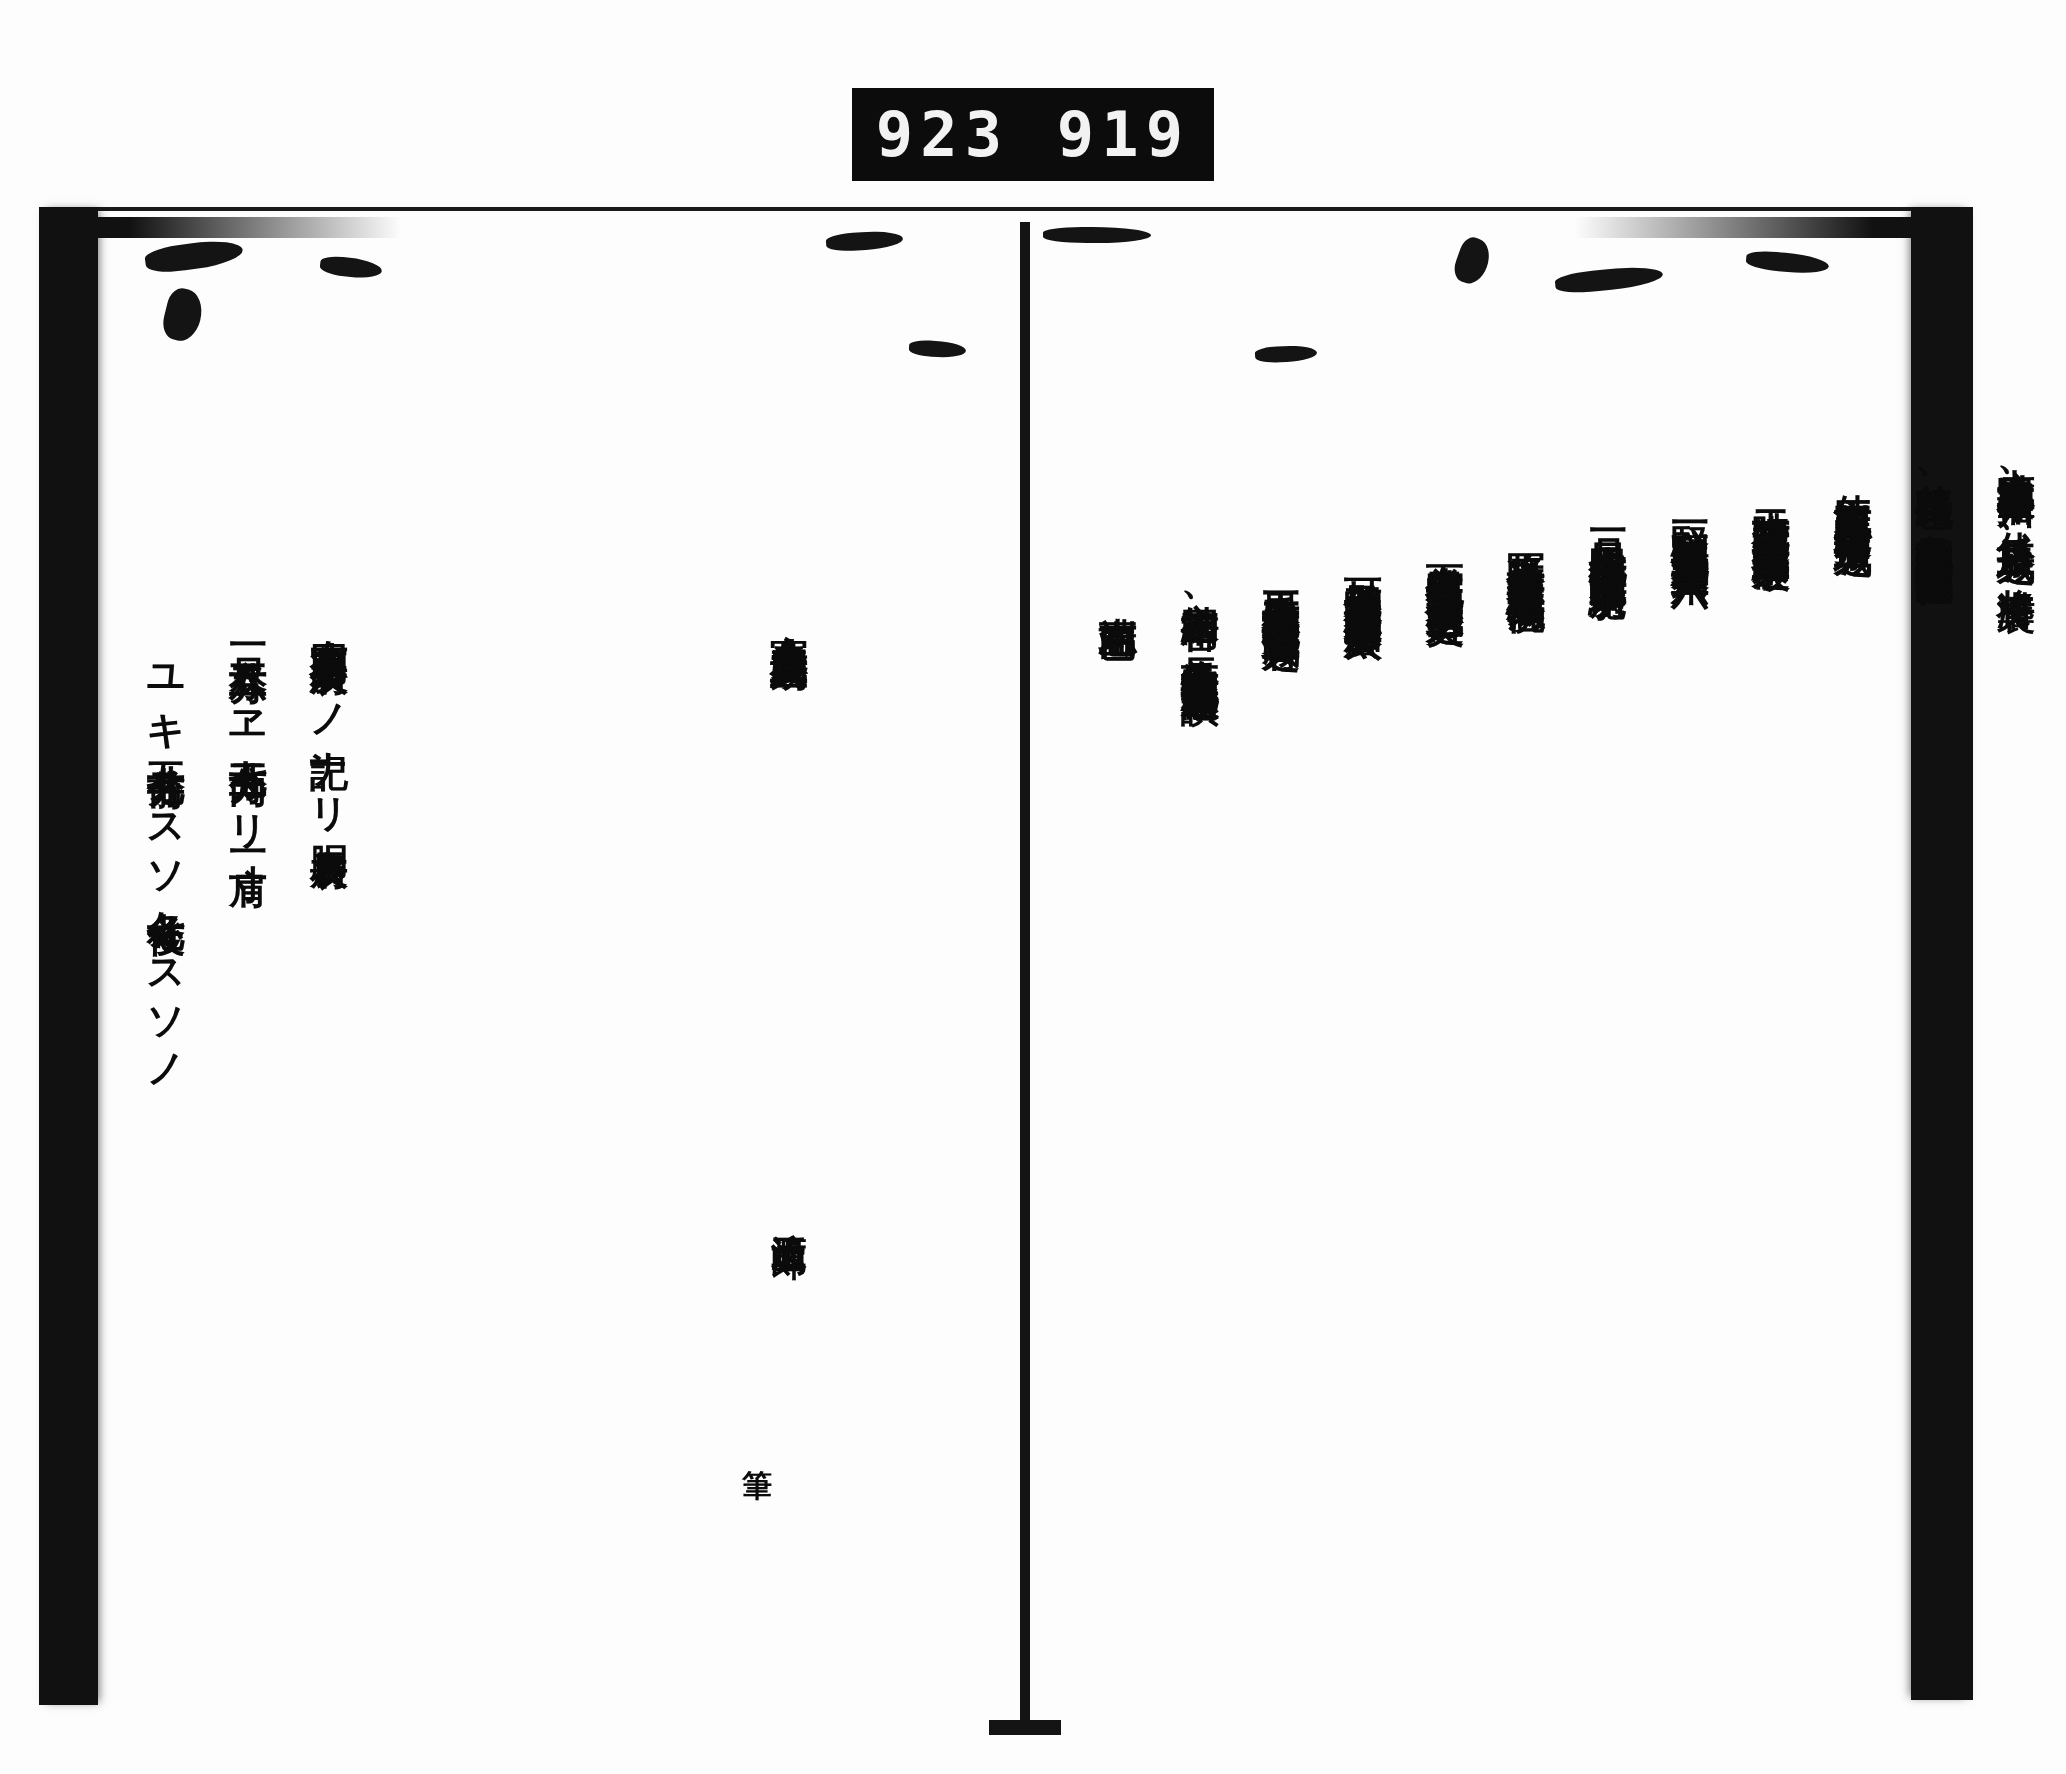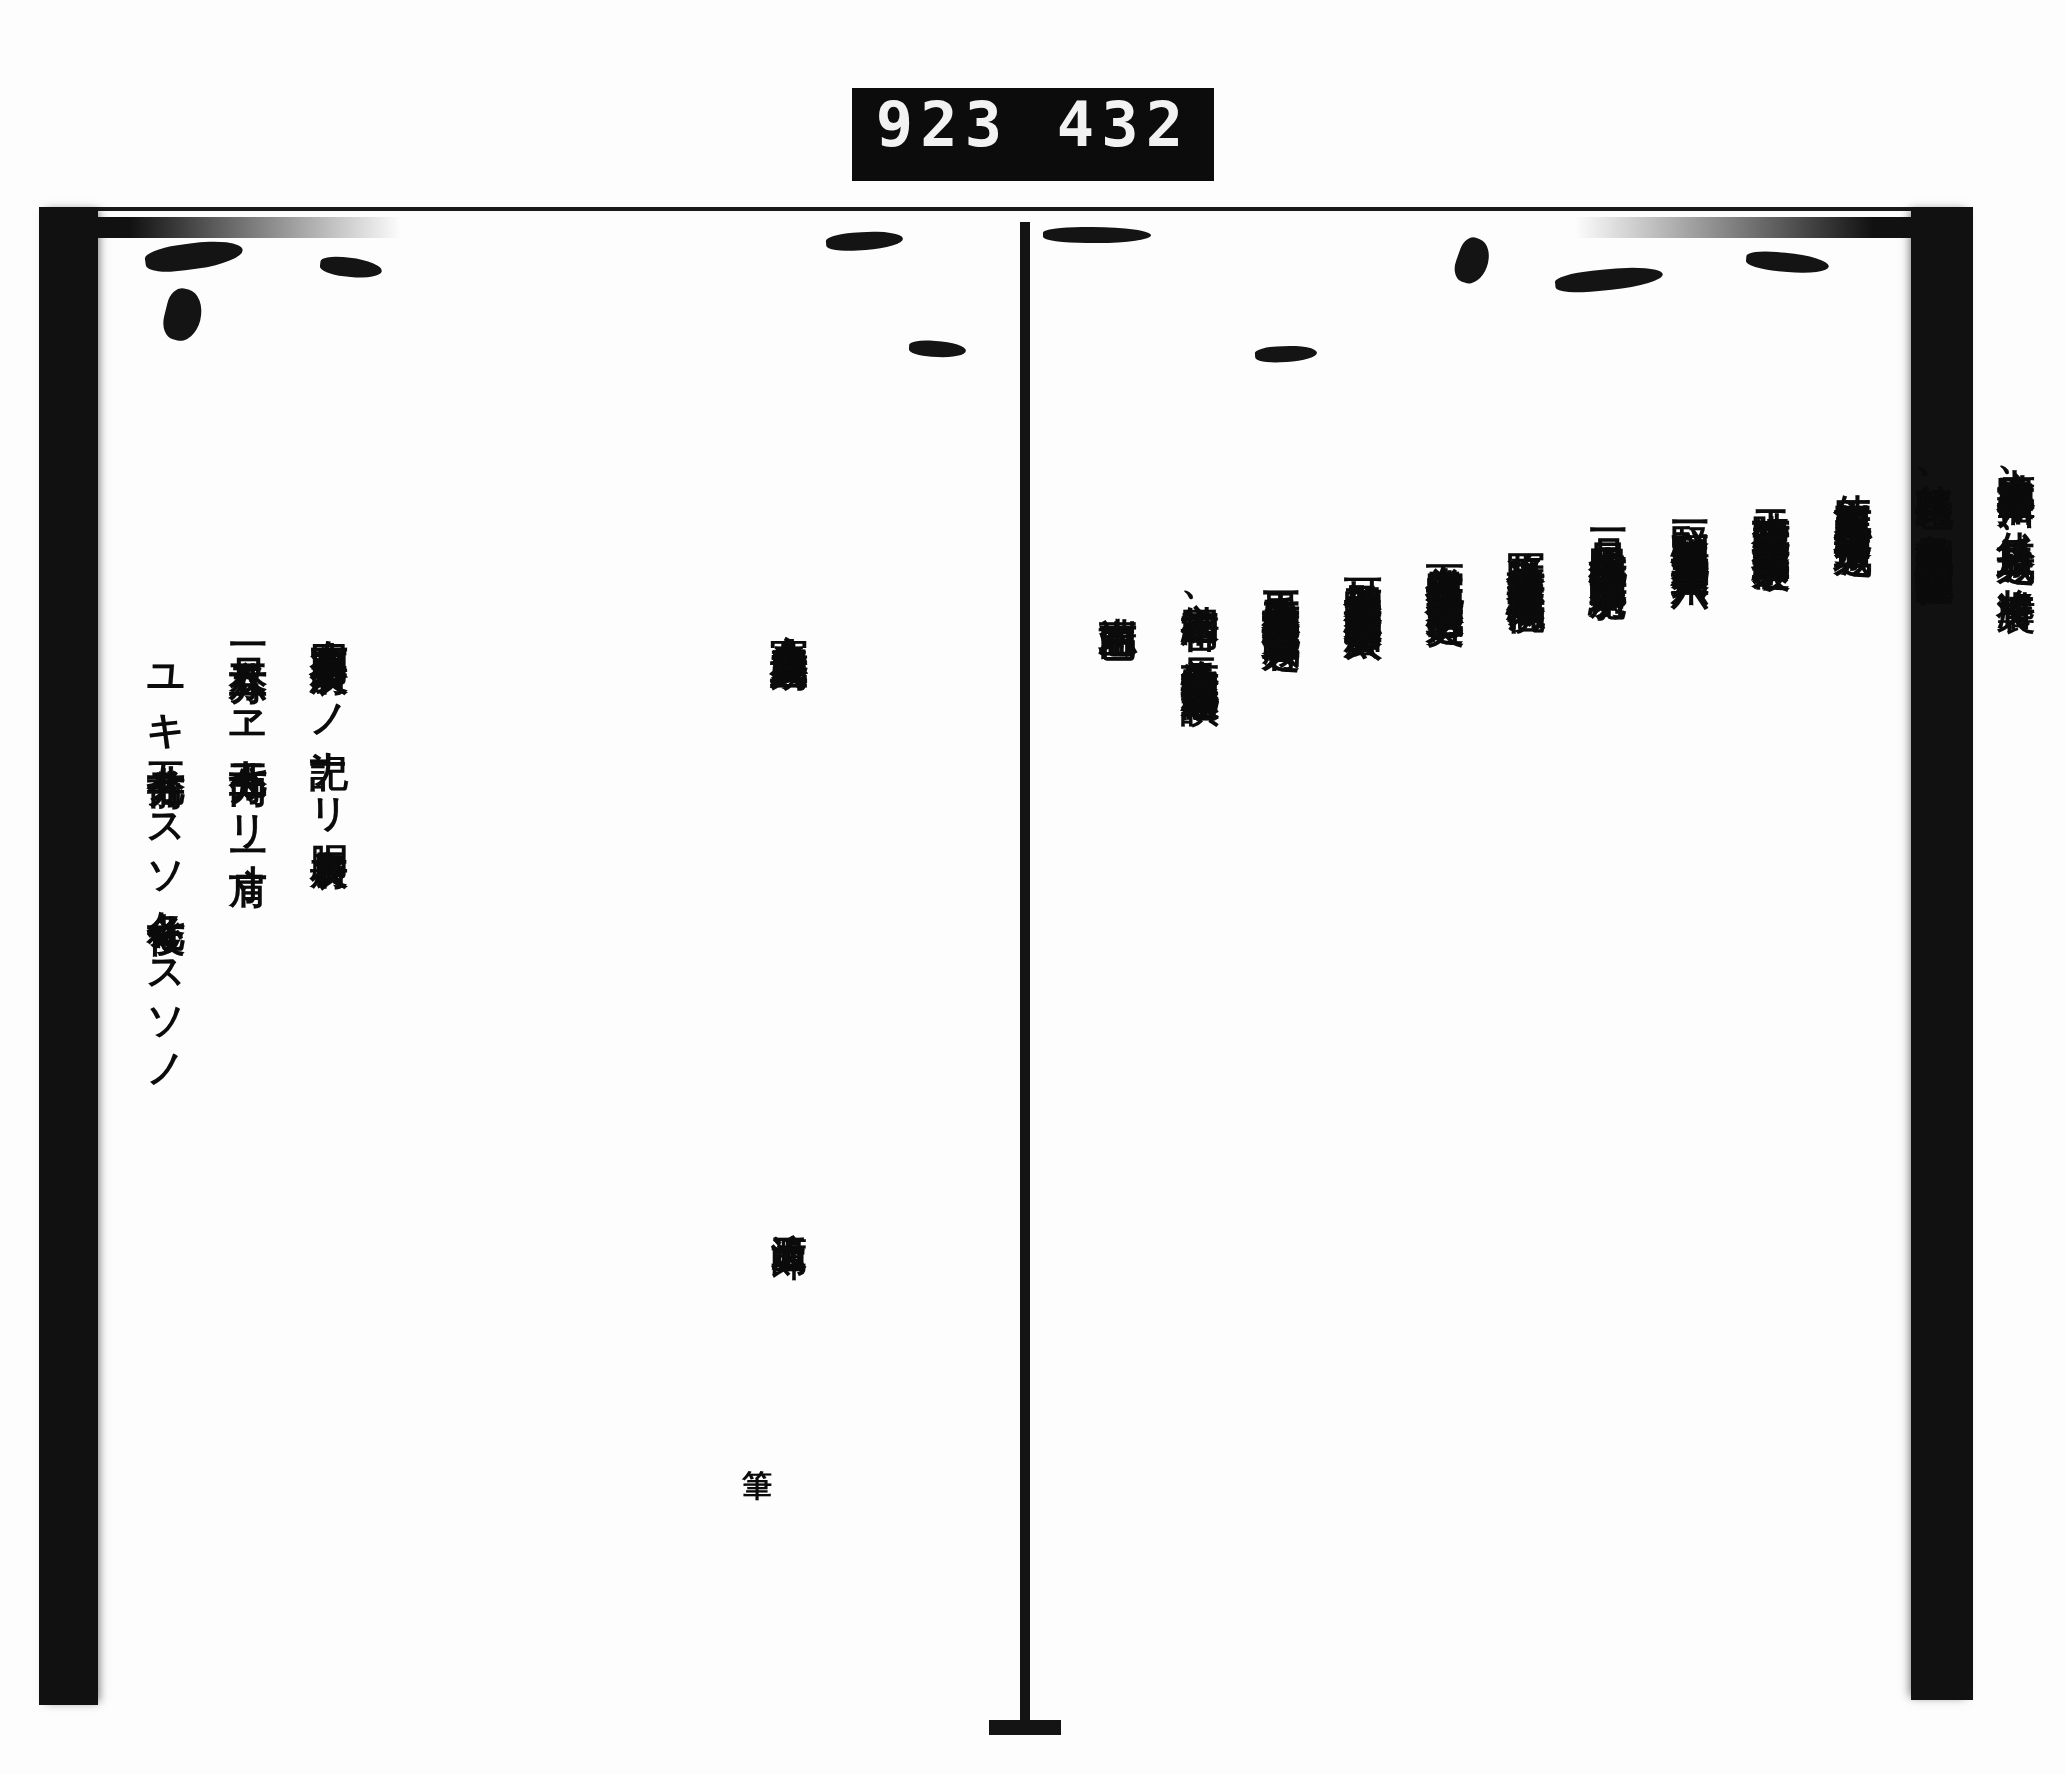"923" #counter-strip .digits { align-items: flex-start -> center }
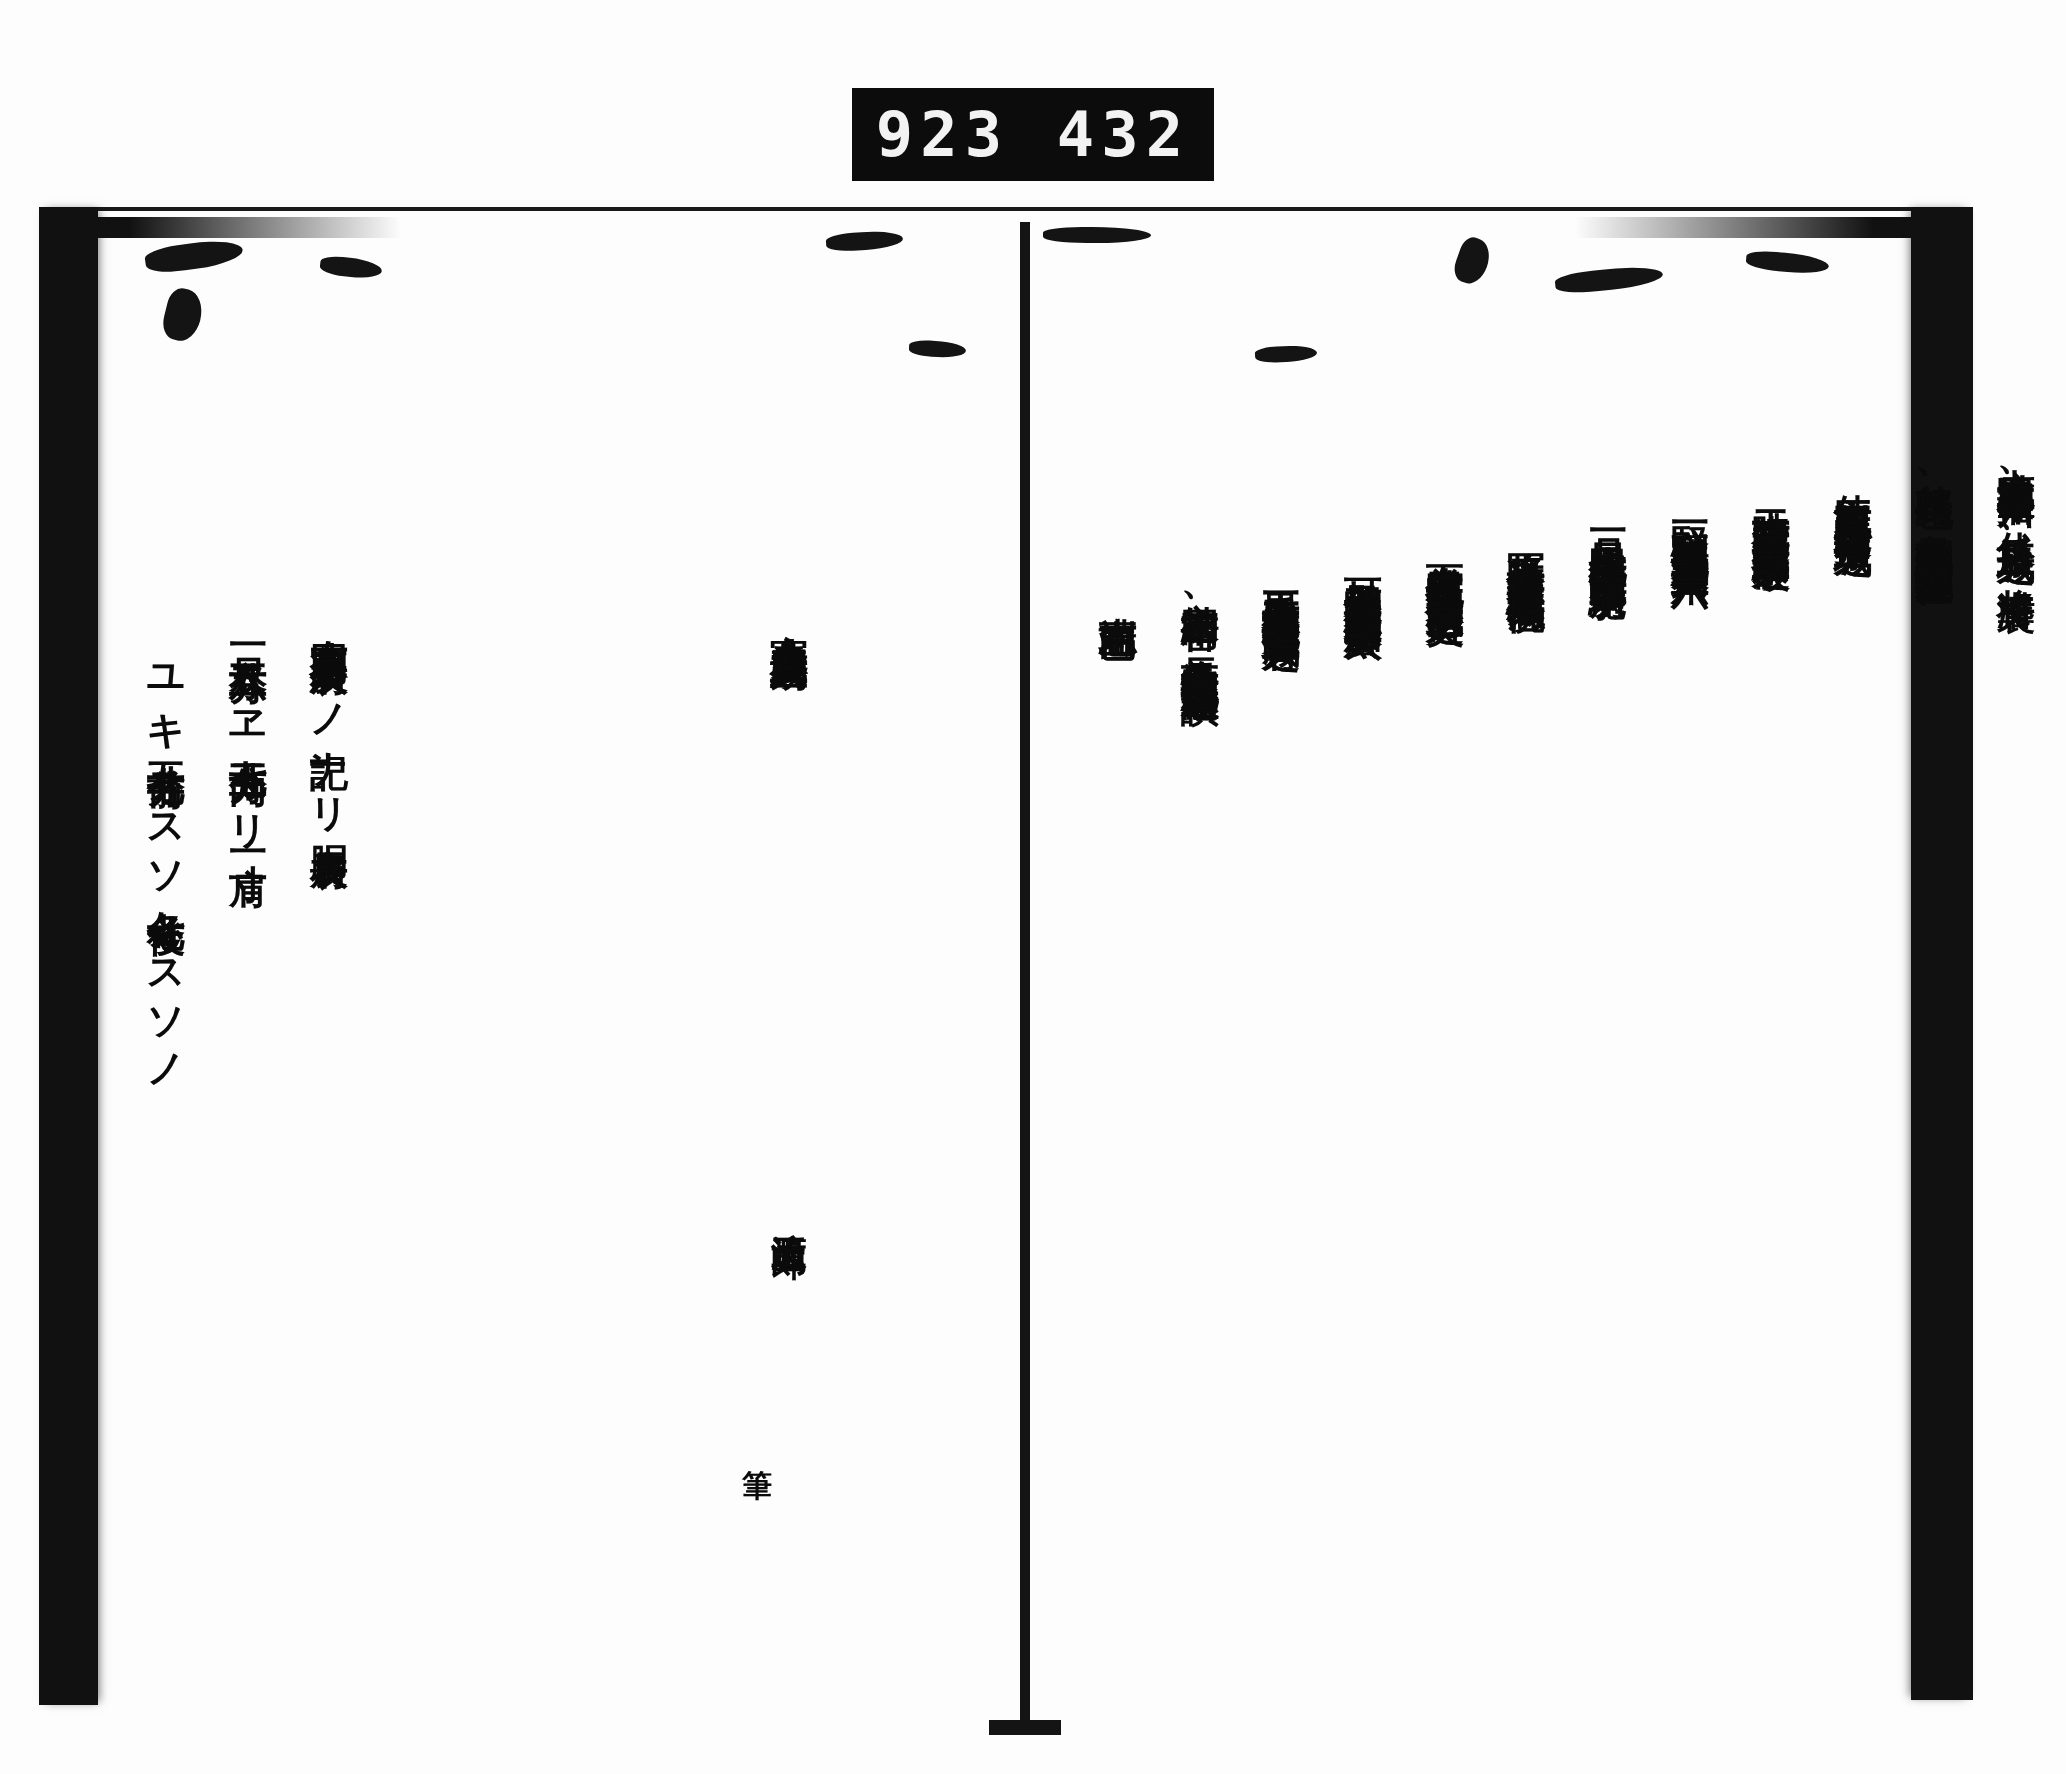"432" span { text: 432 -> 919 }
